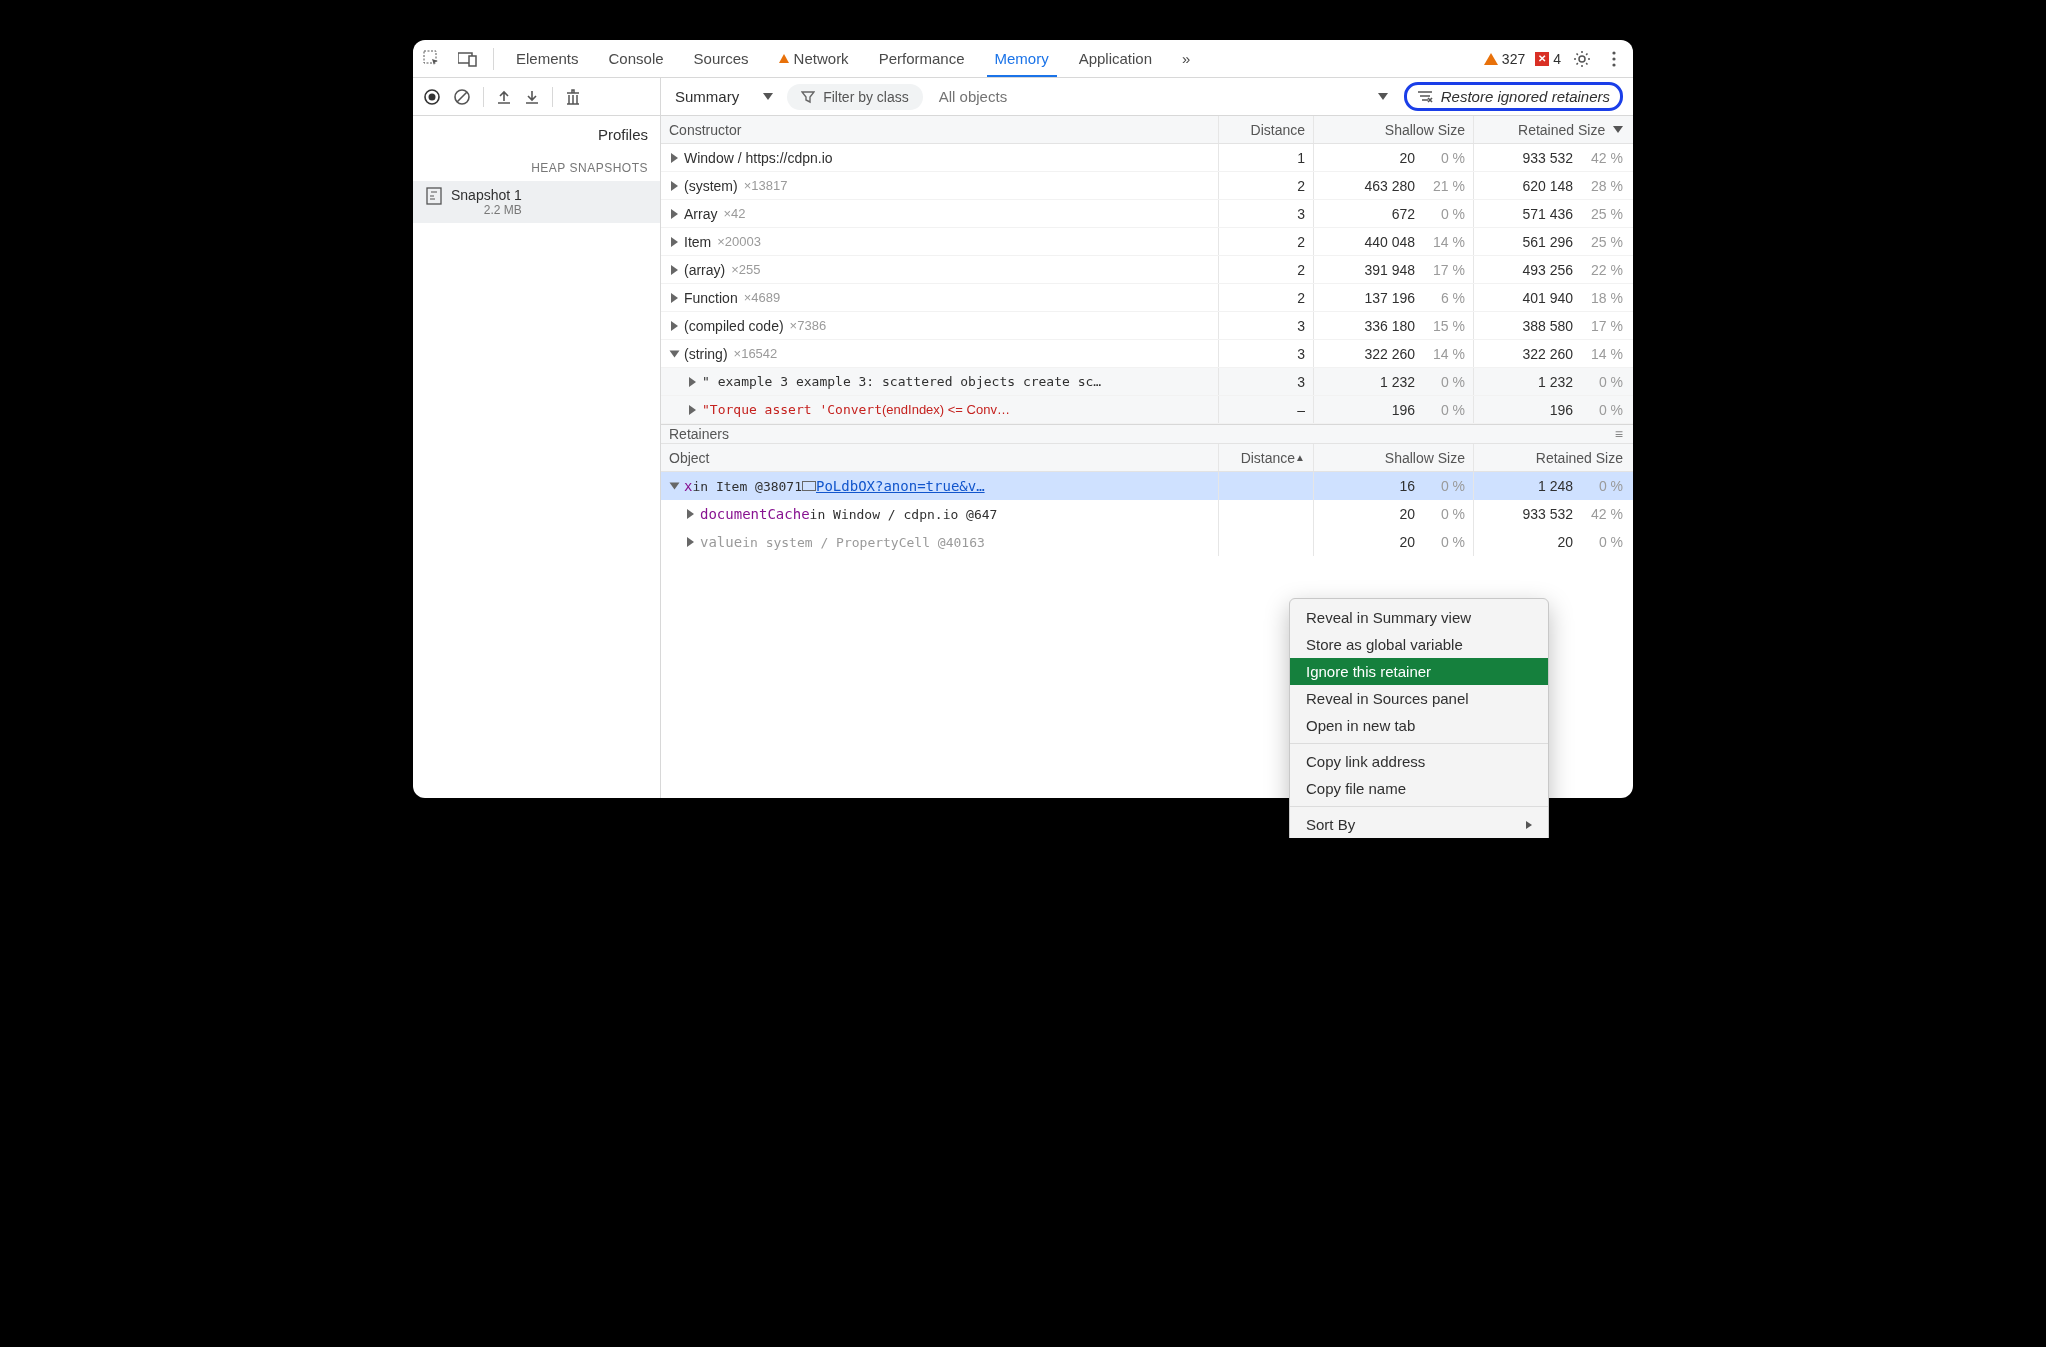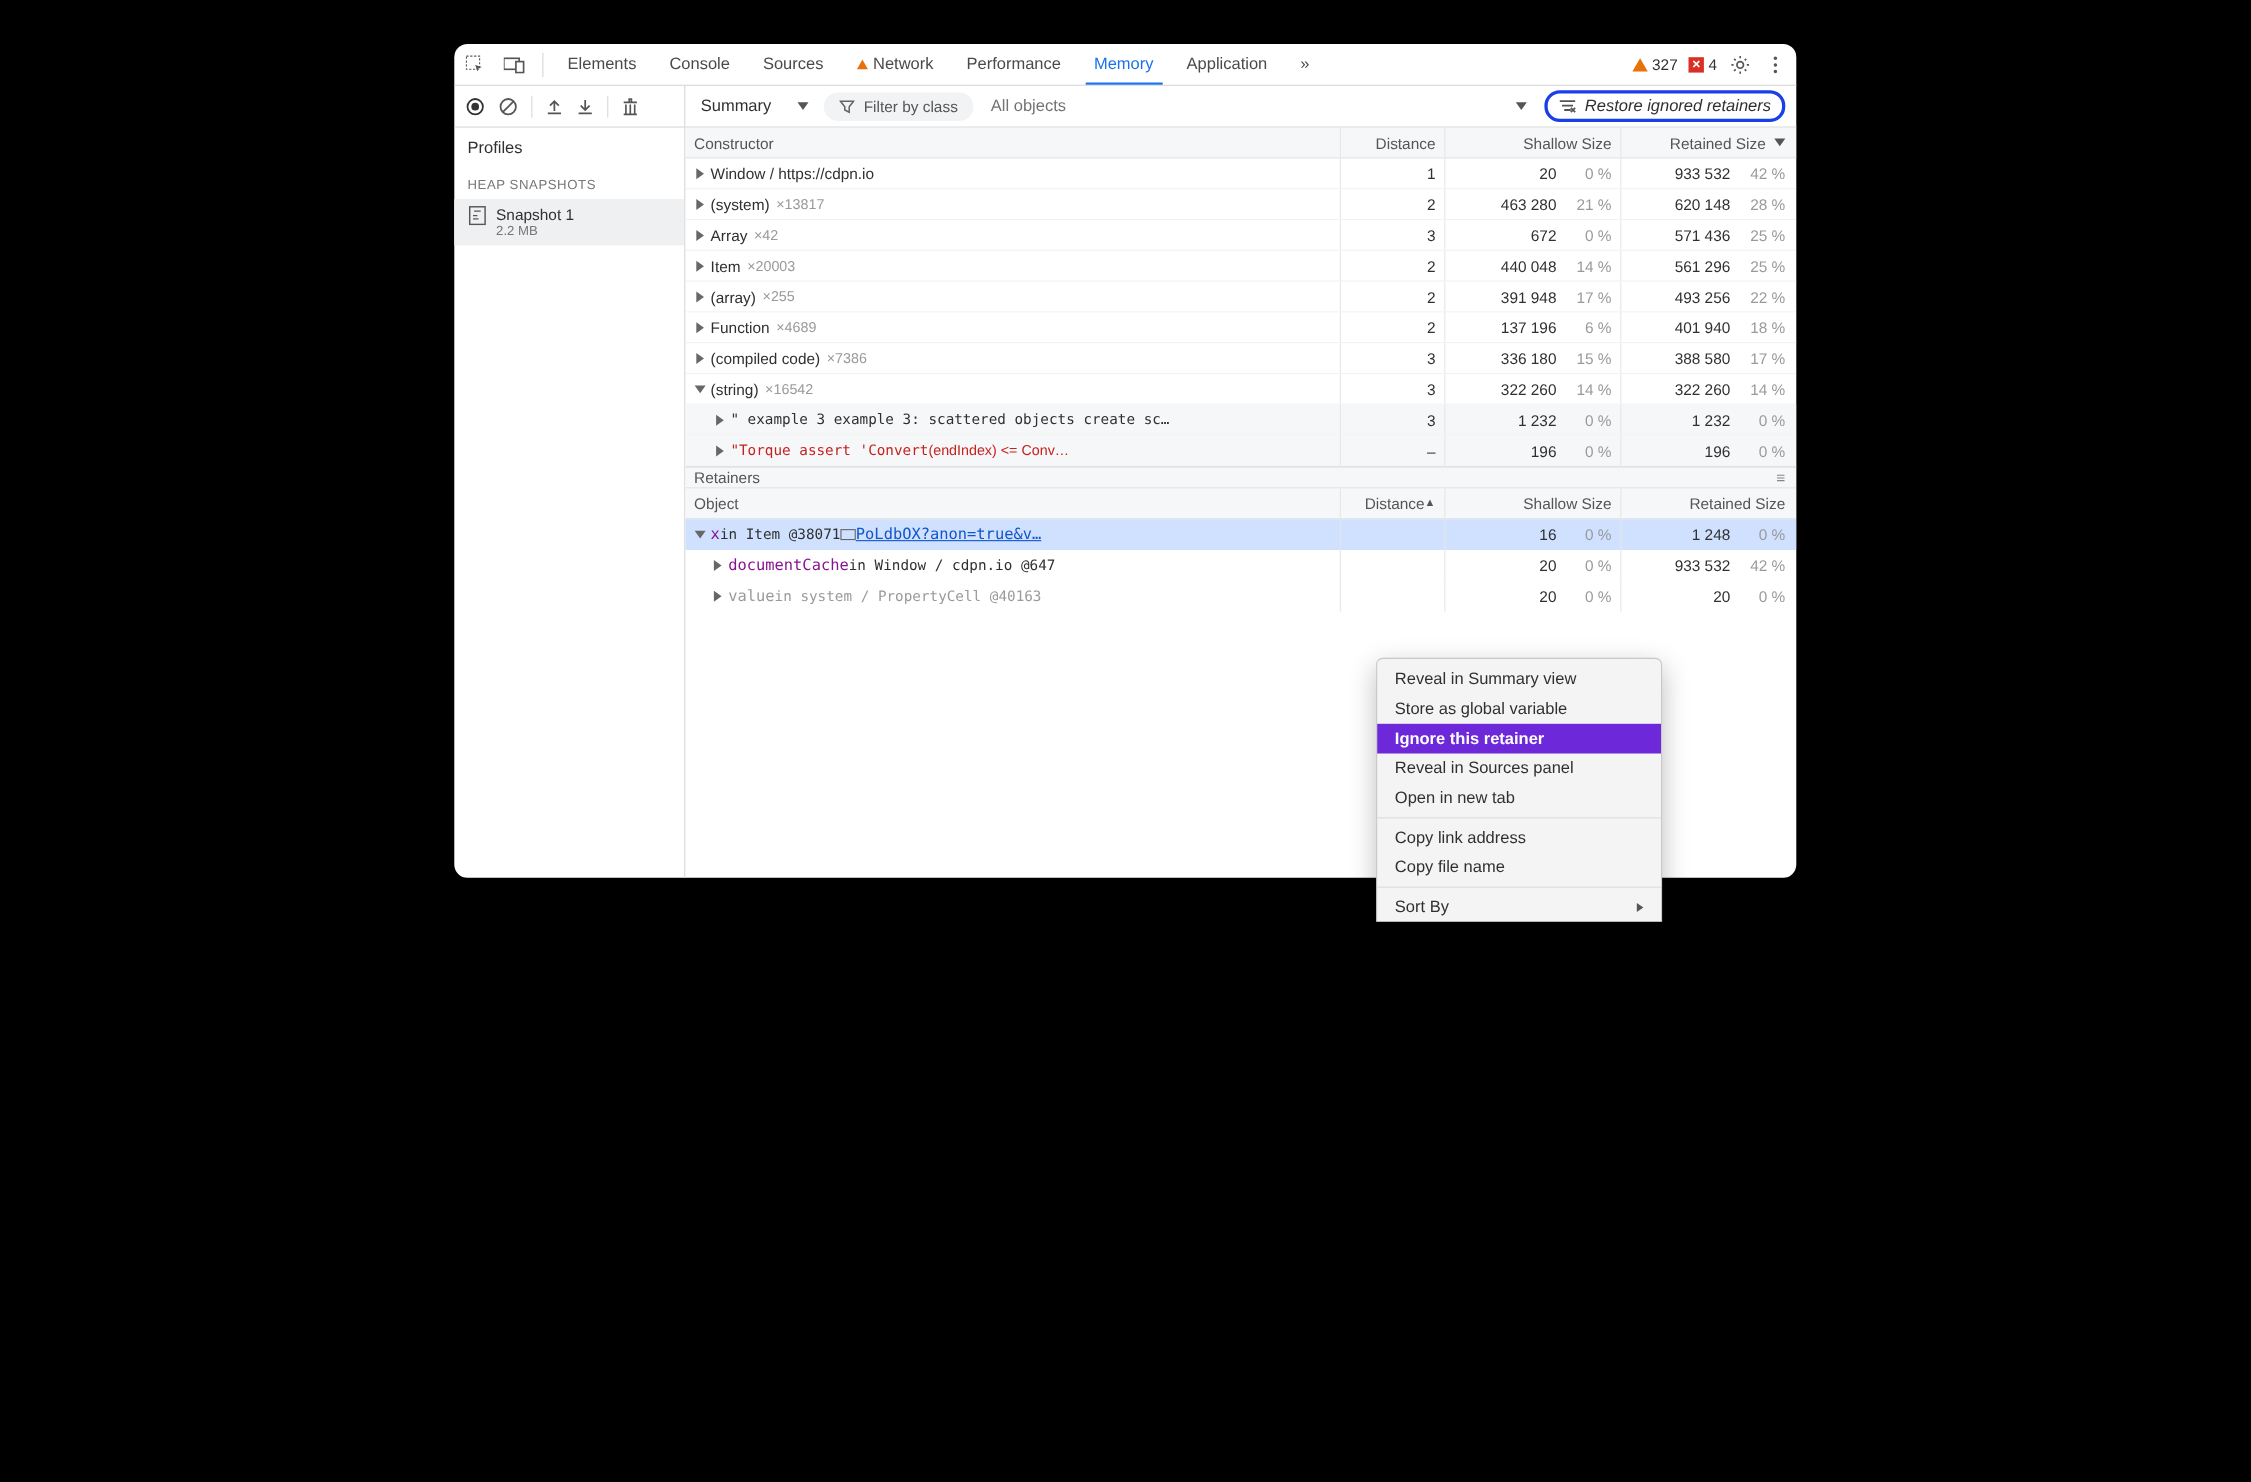"Profiles" .sidebar { text-align: none -> right; width: 210px -> 248px }
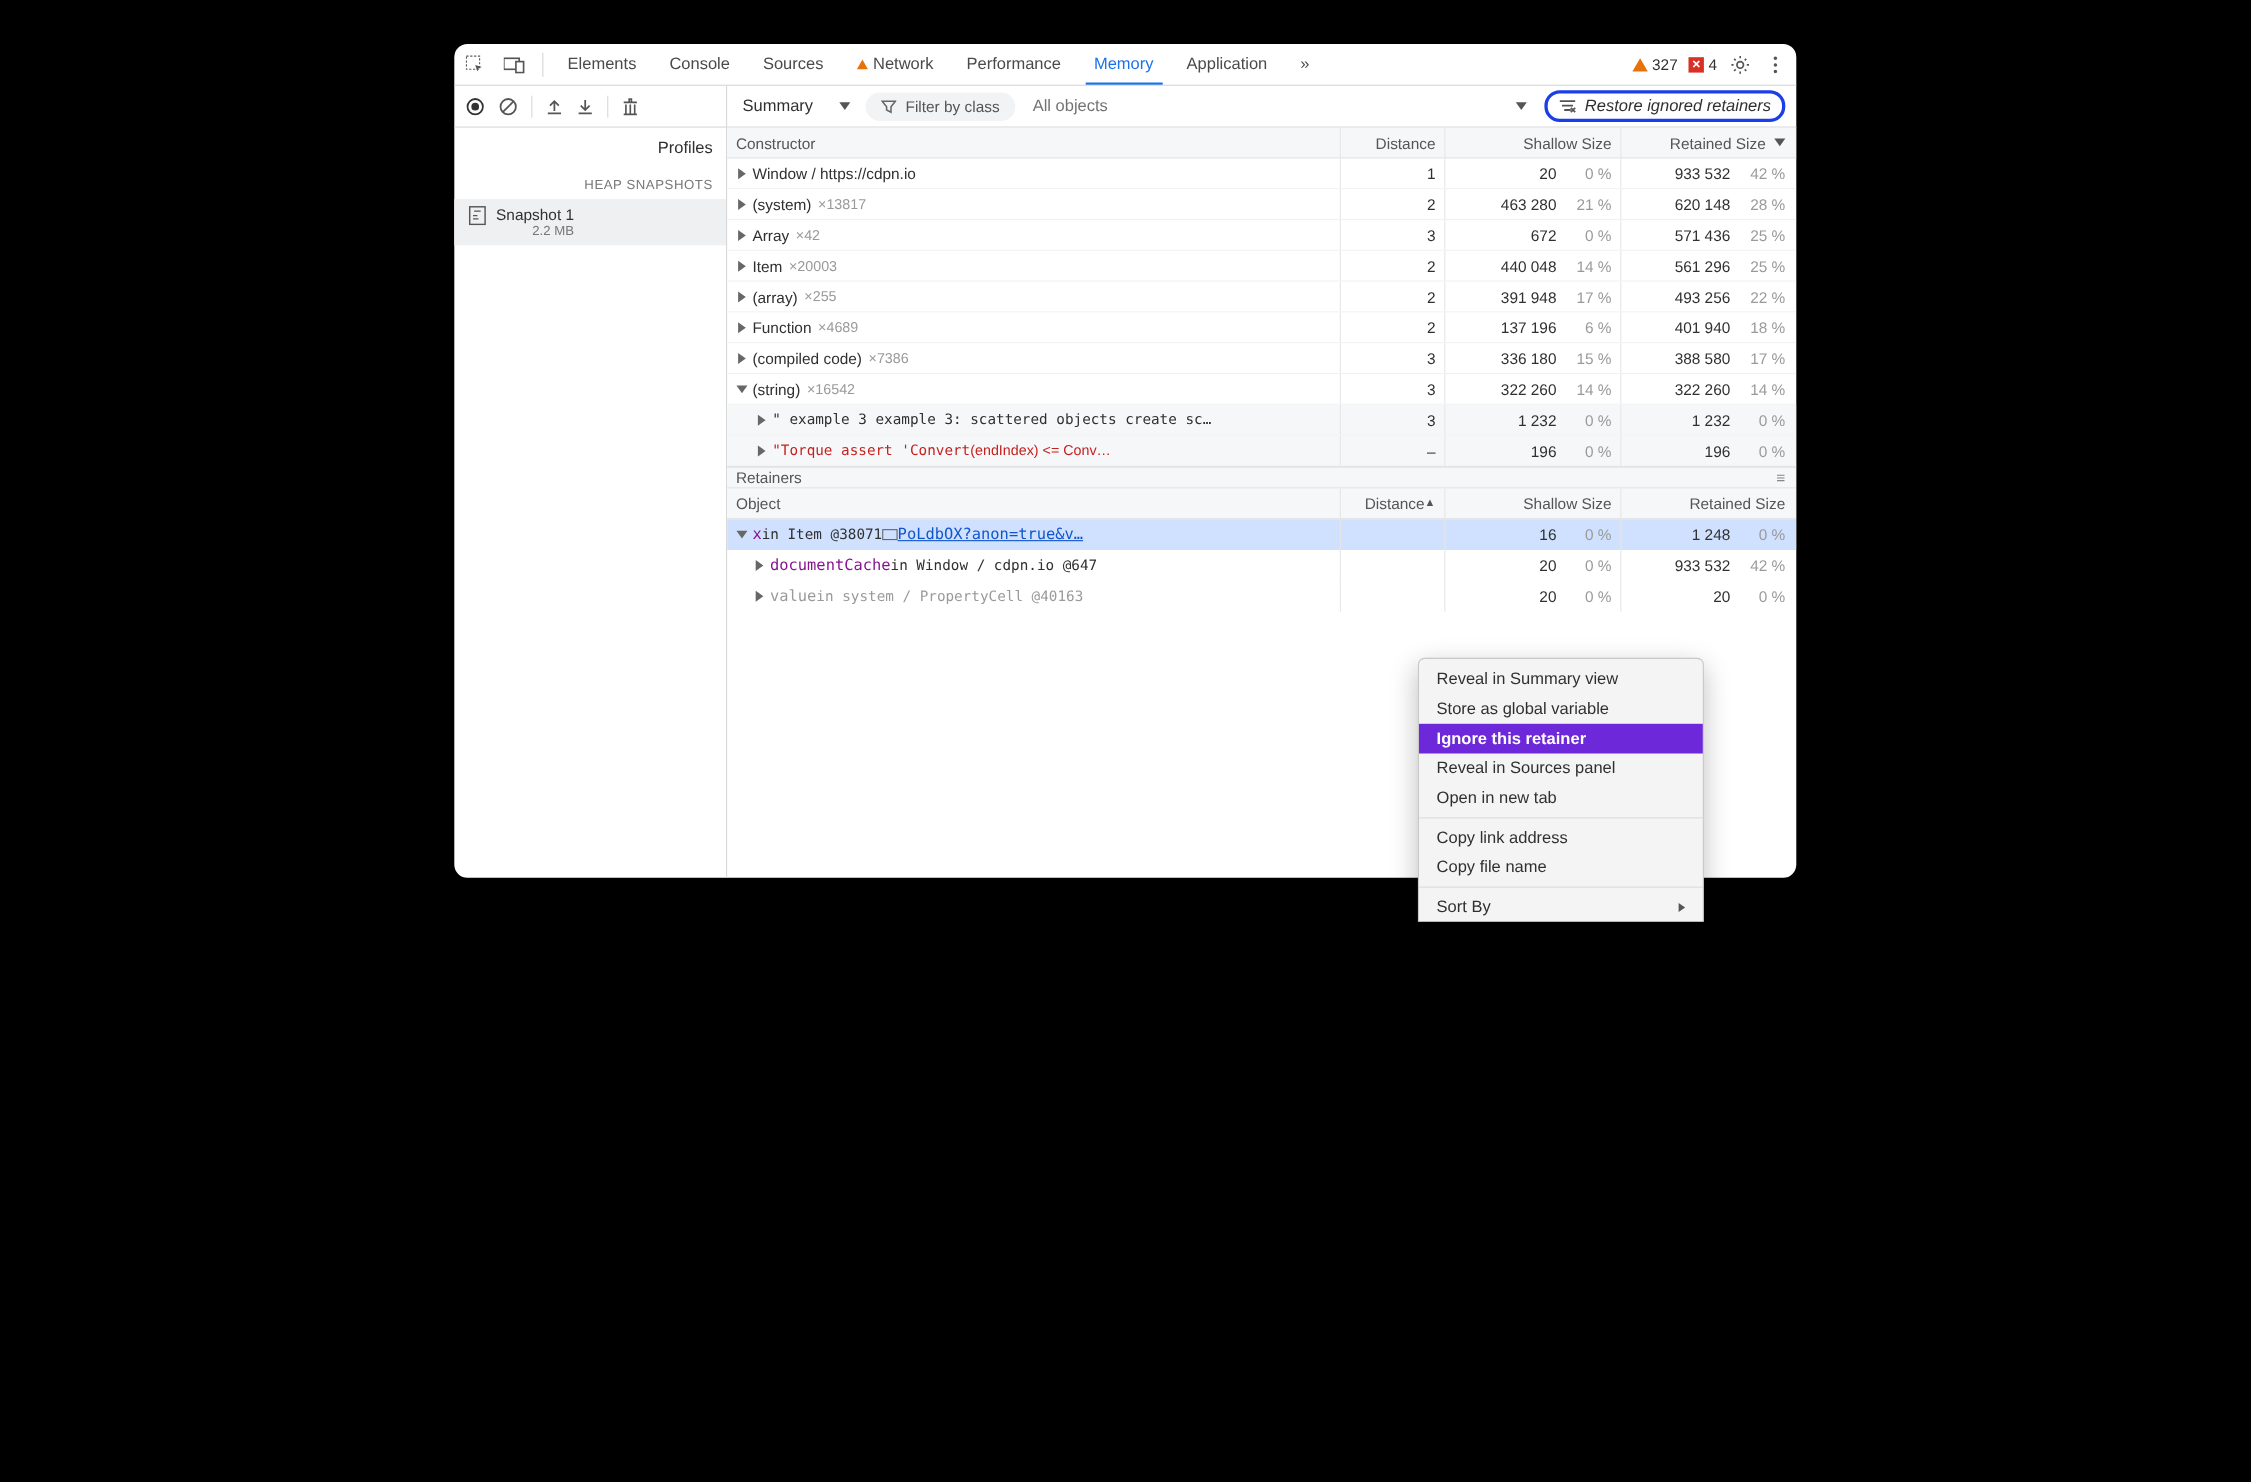"Ignore this retainer" .ctx-item.hl { background: #6d28d9 -> #15803d; font-weight: bold -> none }
